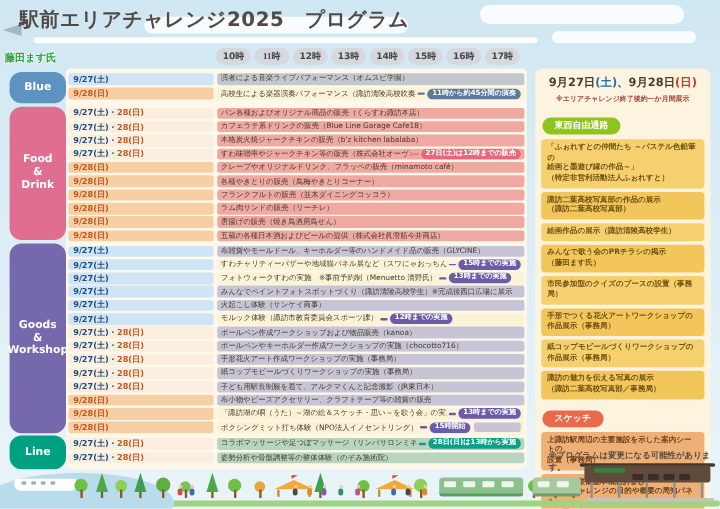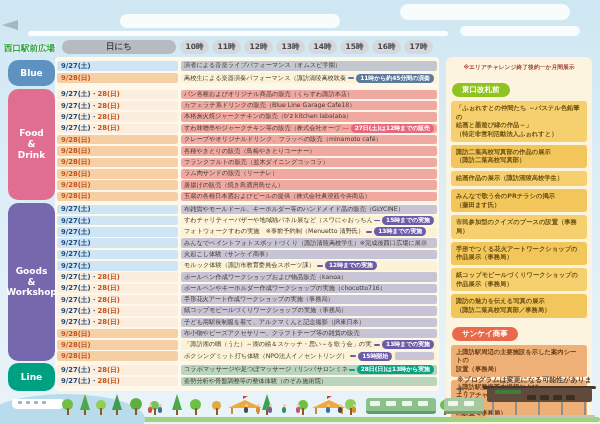"駅前エリアチャレンジ2025 プログラム" div { html: none -> <div>駅前エリアチャレンジ2025 プログラム</div> }
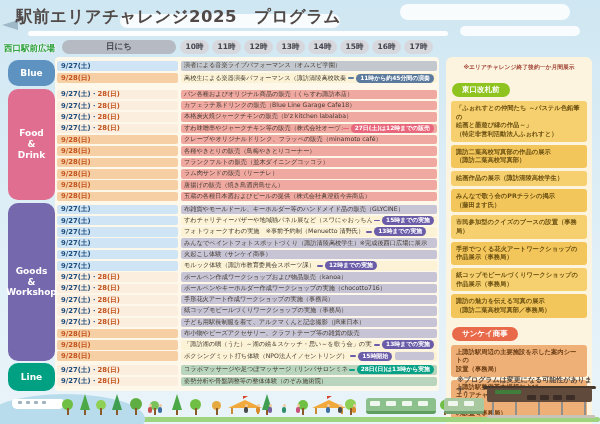"西口駅前広場" div { text: 西口駅前広場 -> 藤田ます氏 }
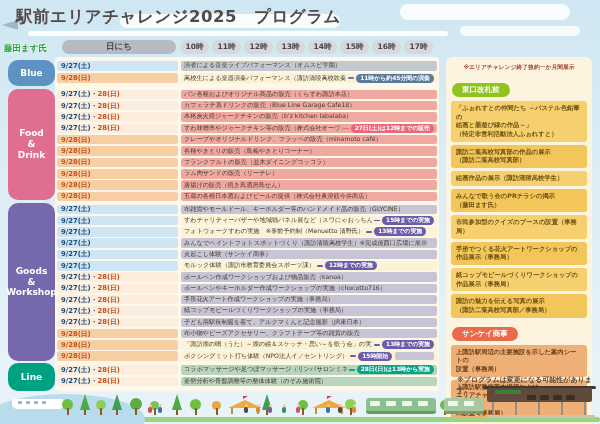"日にち" div.pill { html: <div>日にち</div> -> none }
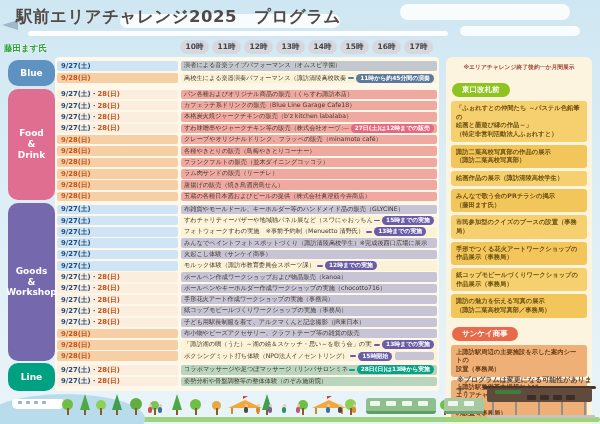"11時" div.pill { font-family: none -> Liberation Serif, serif }
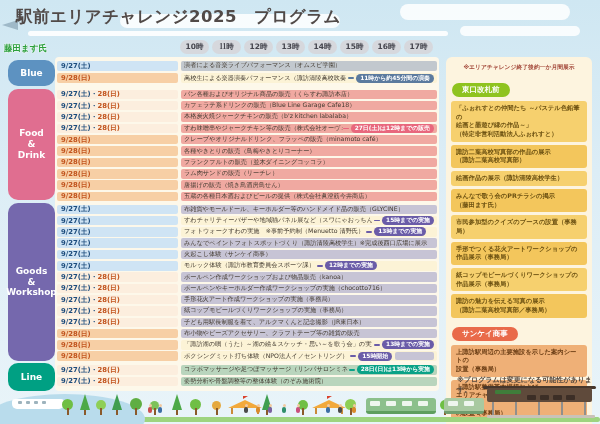"9月27日(土)、9月28日(日)" div { html: none -> <div><span>9月27日</span><span>(土)</span><span>、9月28日</span><span>(日)</span></div> }
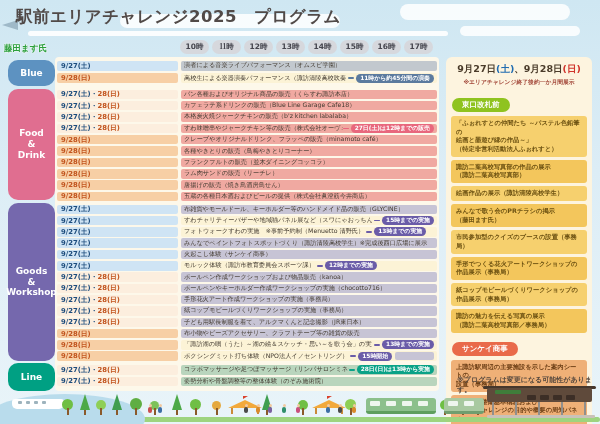"東口改札前" div.sec-badge { text: 口改札前 -> 西自由通路 }
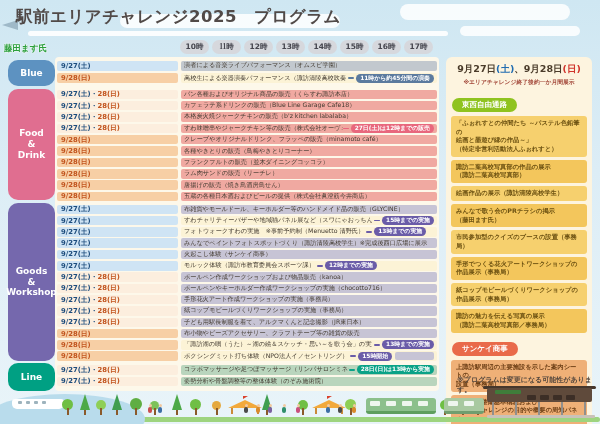"サンケイ商事" div.sec-badge { text: サンケイ商事 -> スケッチ }
